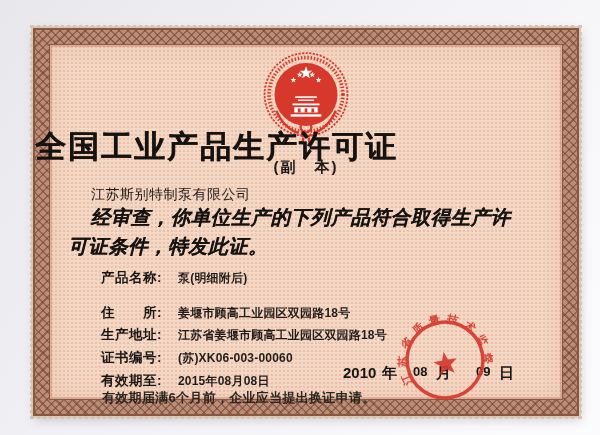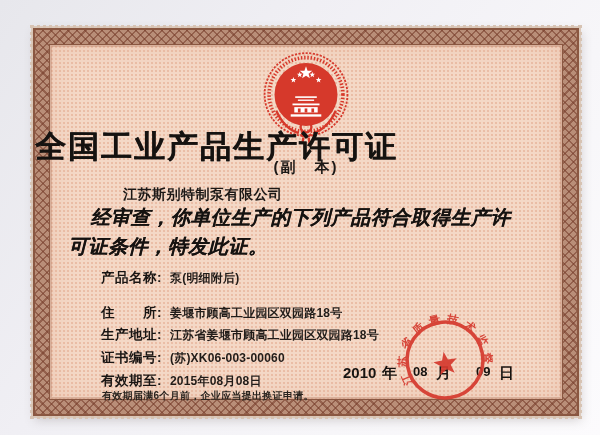"江苏斯别特制泵有限公司" .company { font-weight: bold -> normal; margin-left: 32px -> none }
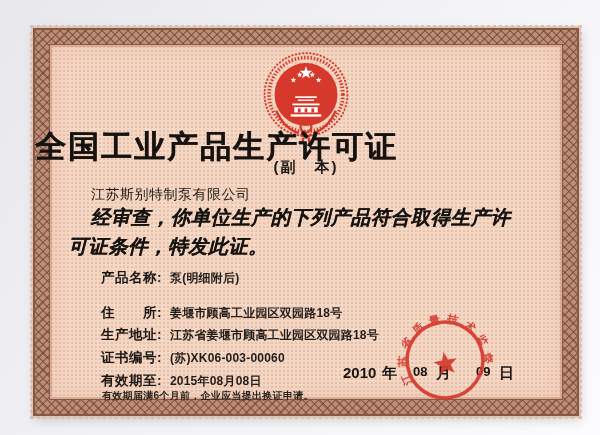"泵(明细附后)" .frow .val { margin-left: 8px -> 16px }
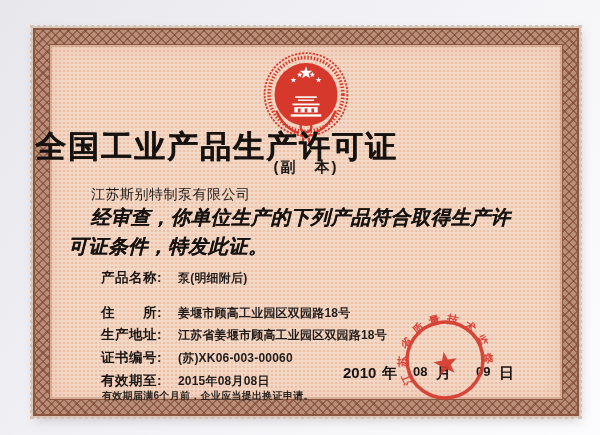"有效期届满6个月前，企业应当提出换证申请。" .note { font-size: 10px -> 13px }
